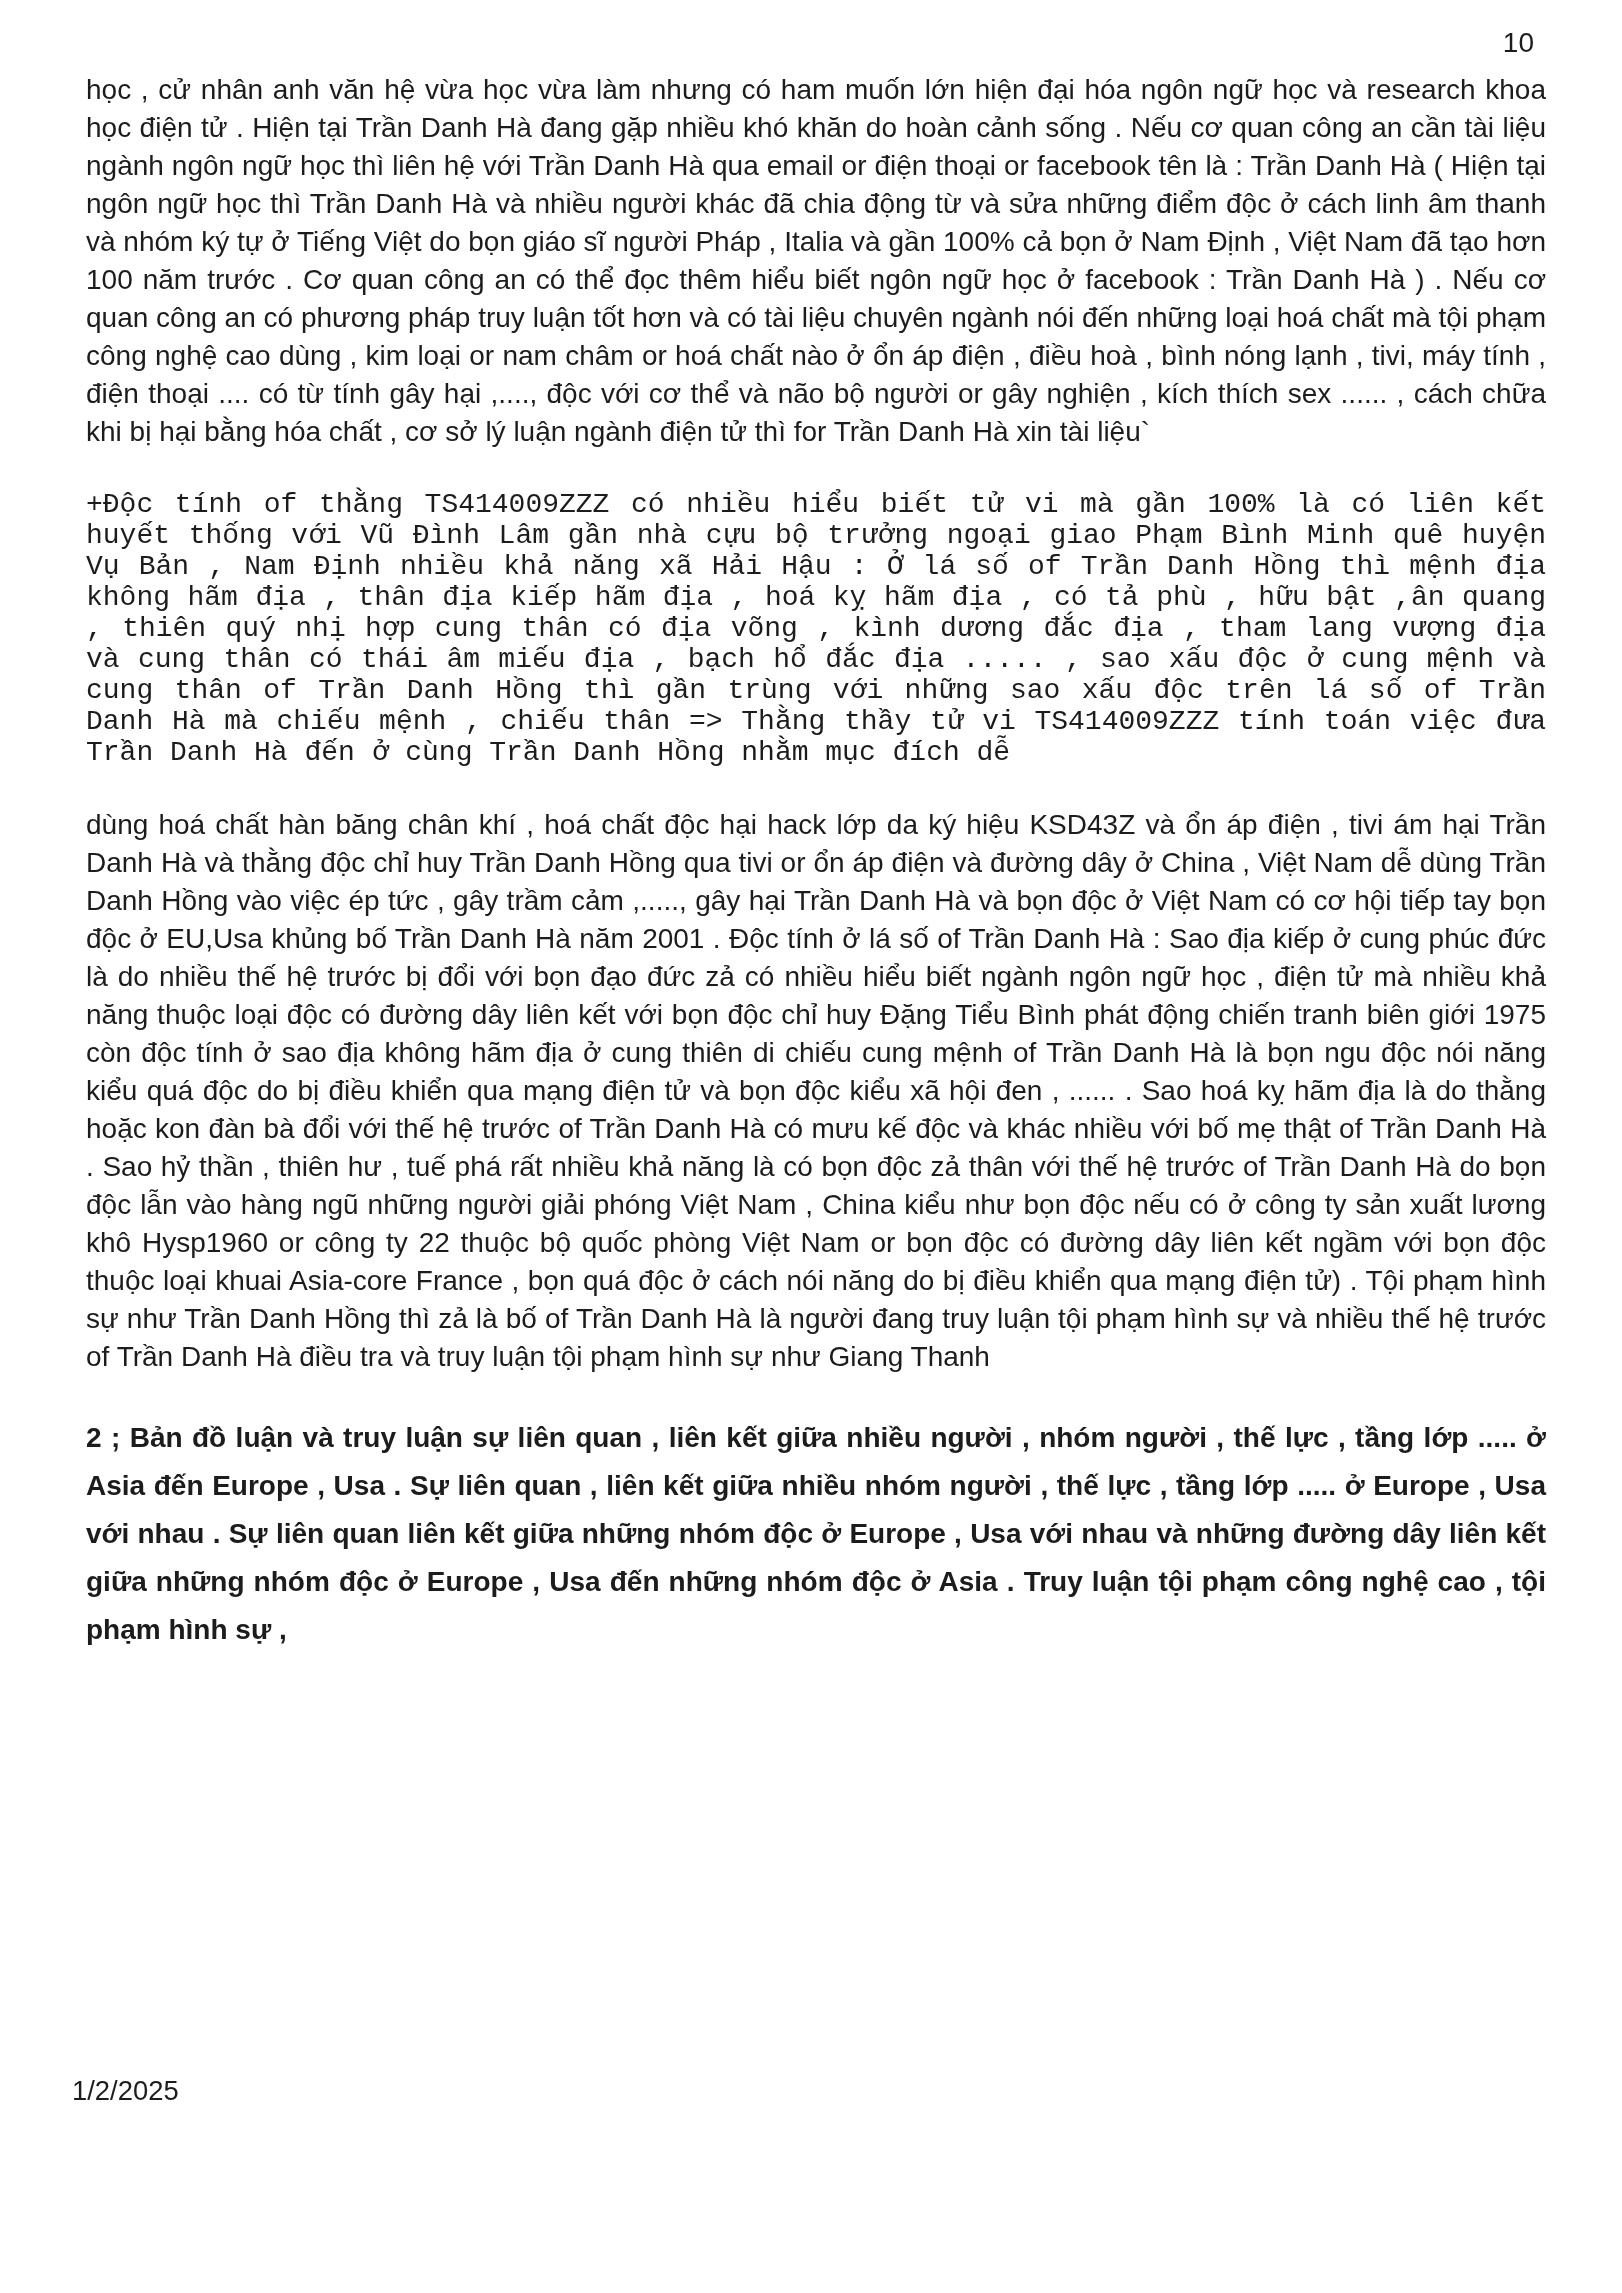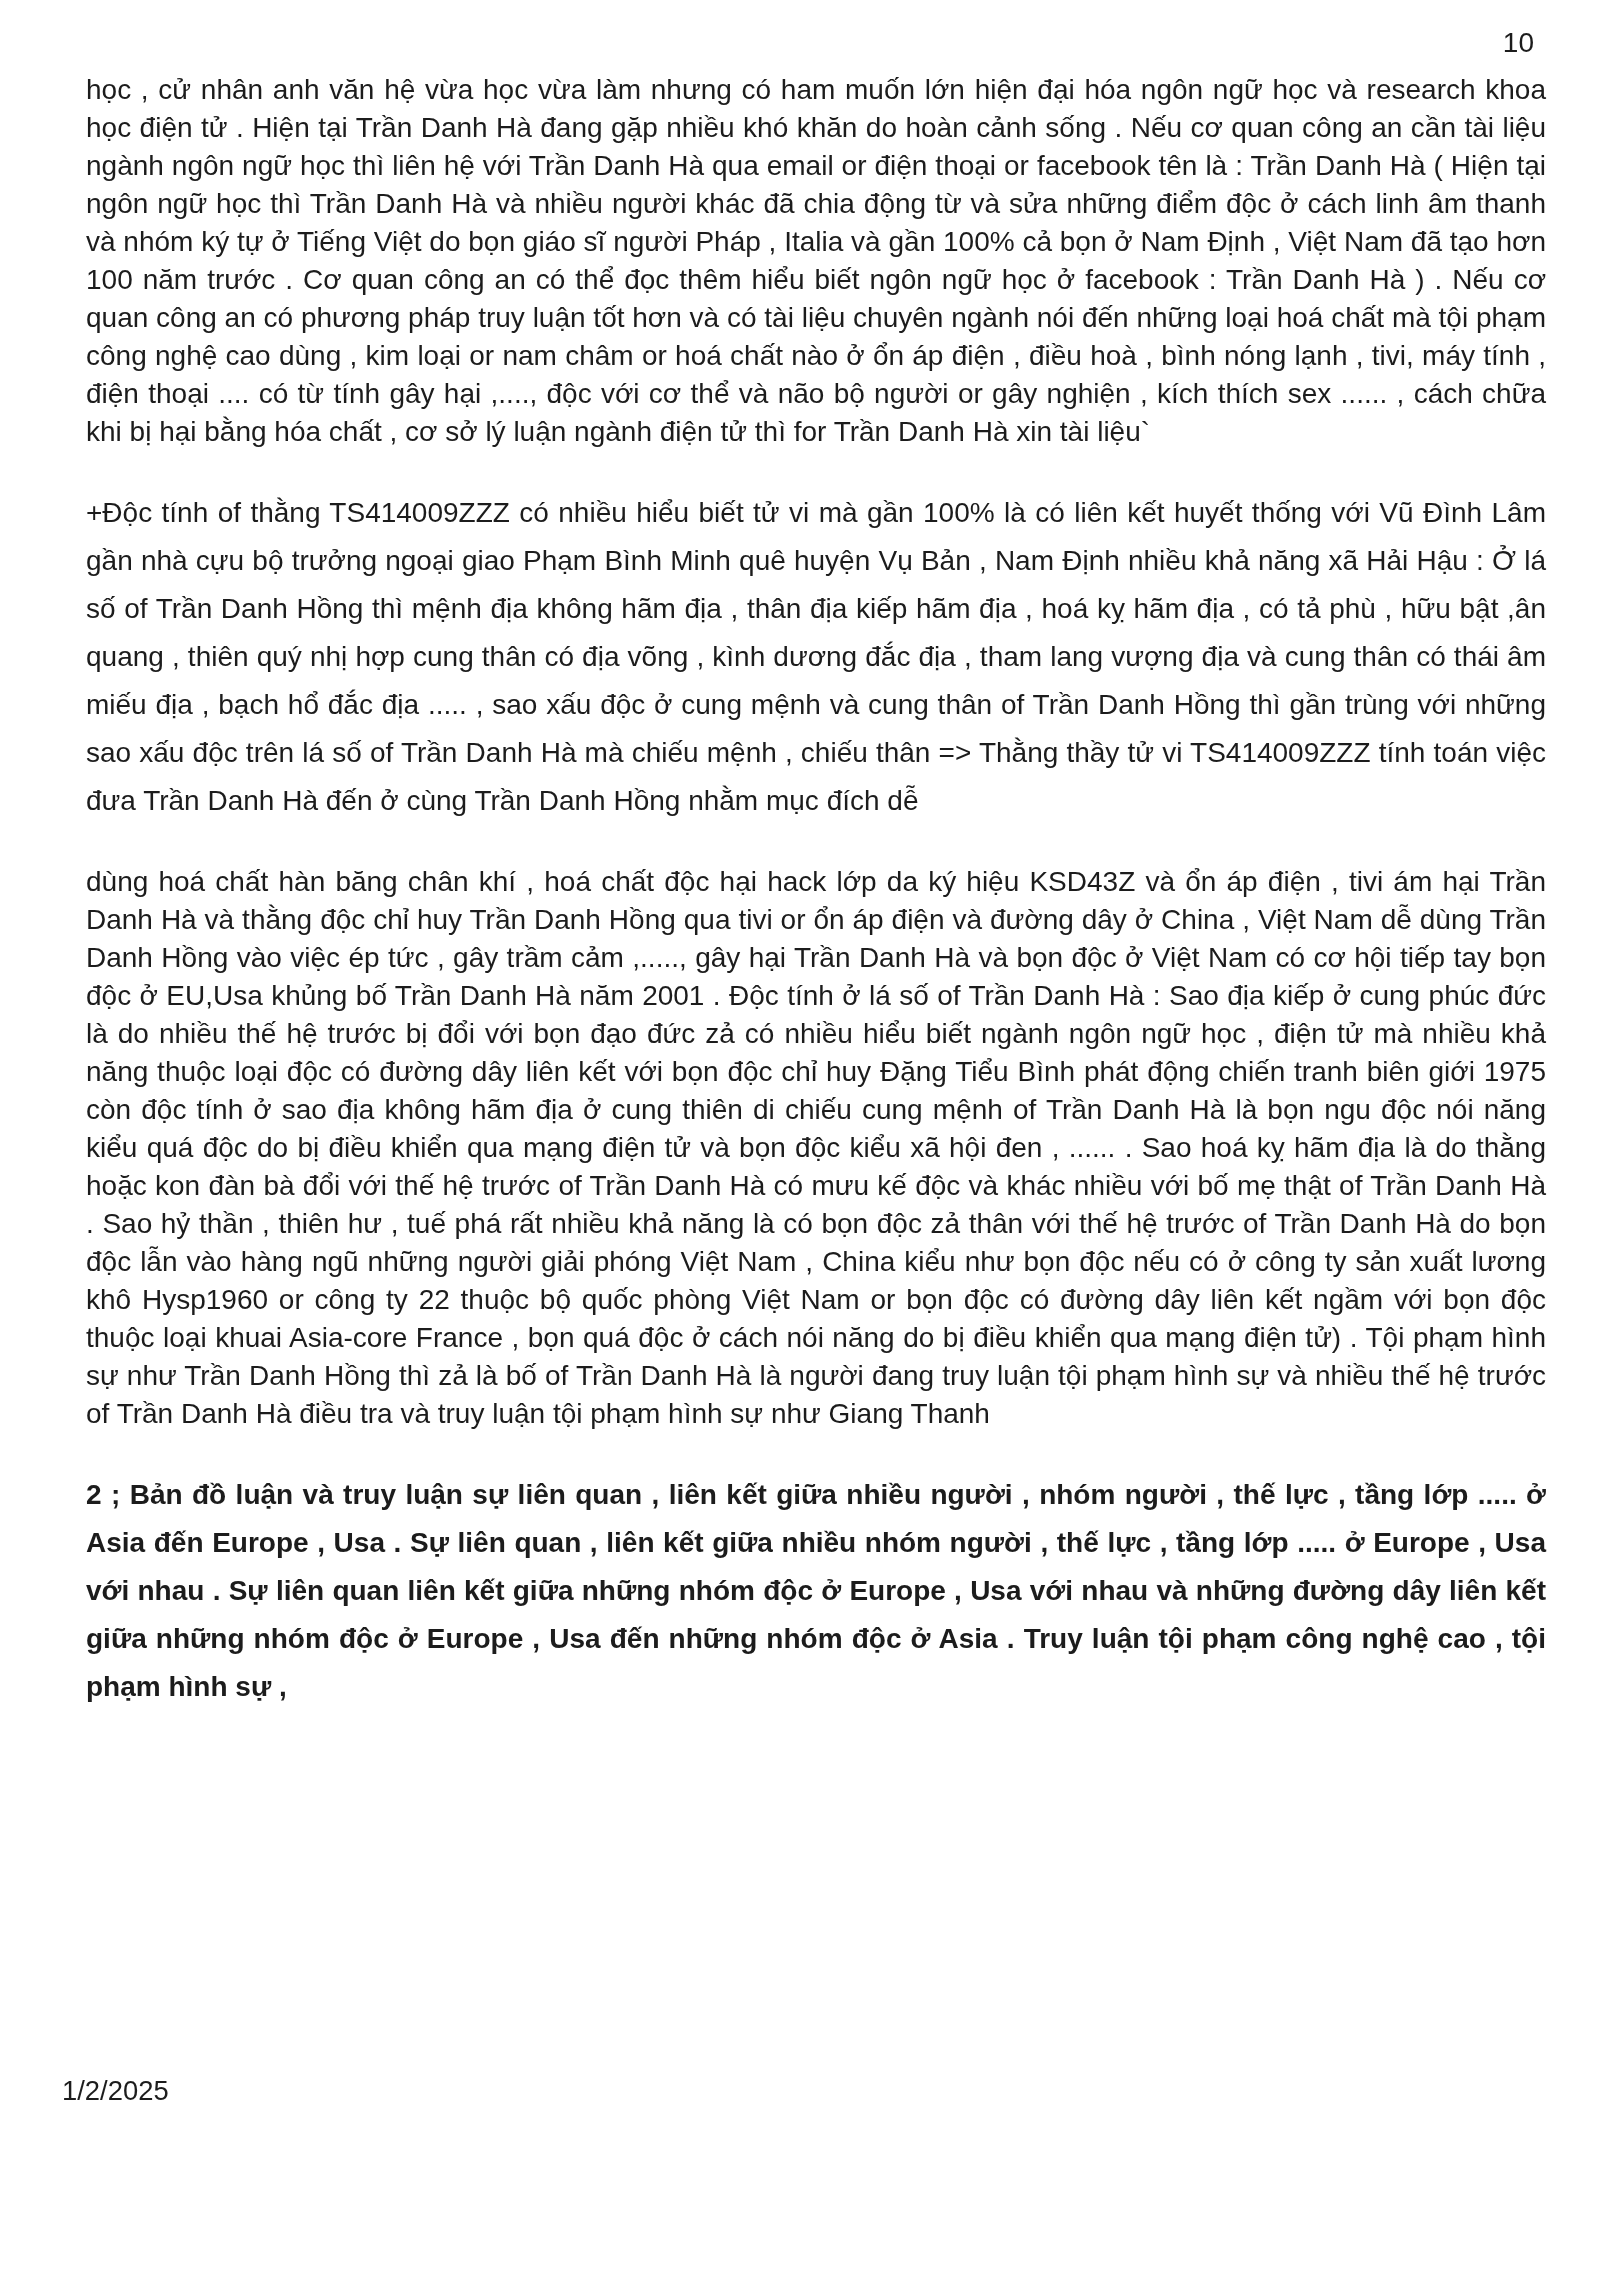"+Độc tính of thằng TS414009ZZZ" .spaced { font-family: none -> Liberation Mono, monospace; line-height: 48px -> 31px }
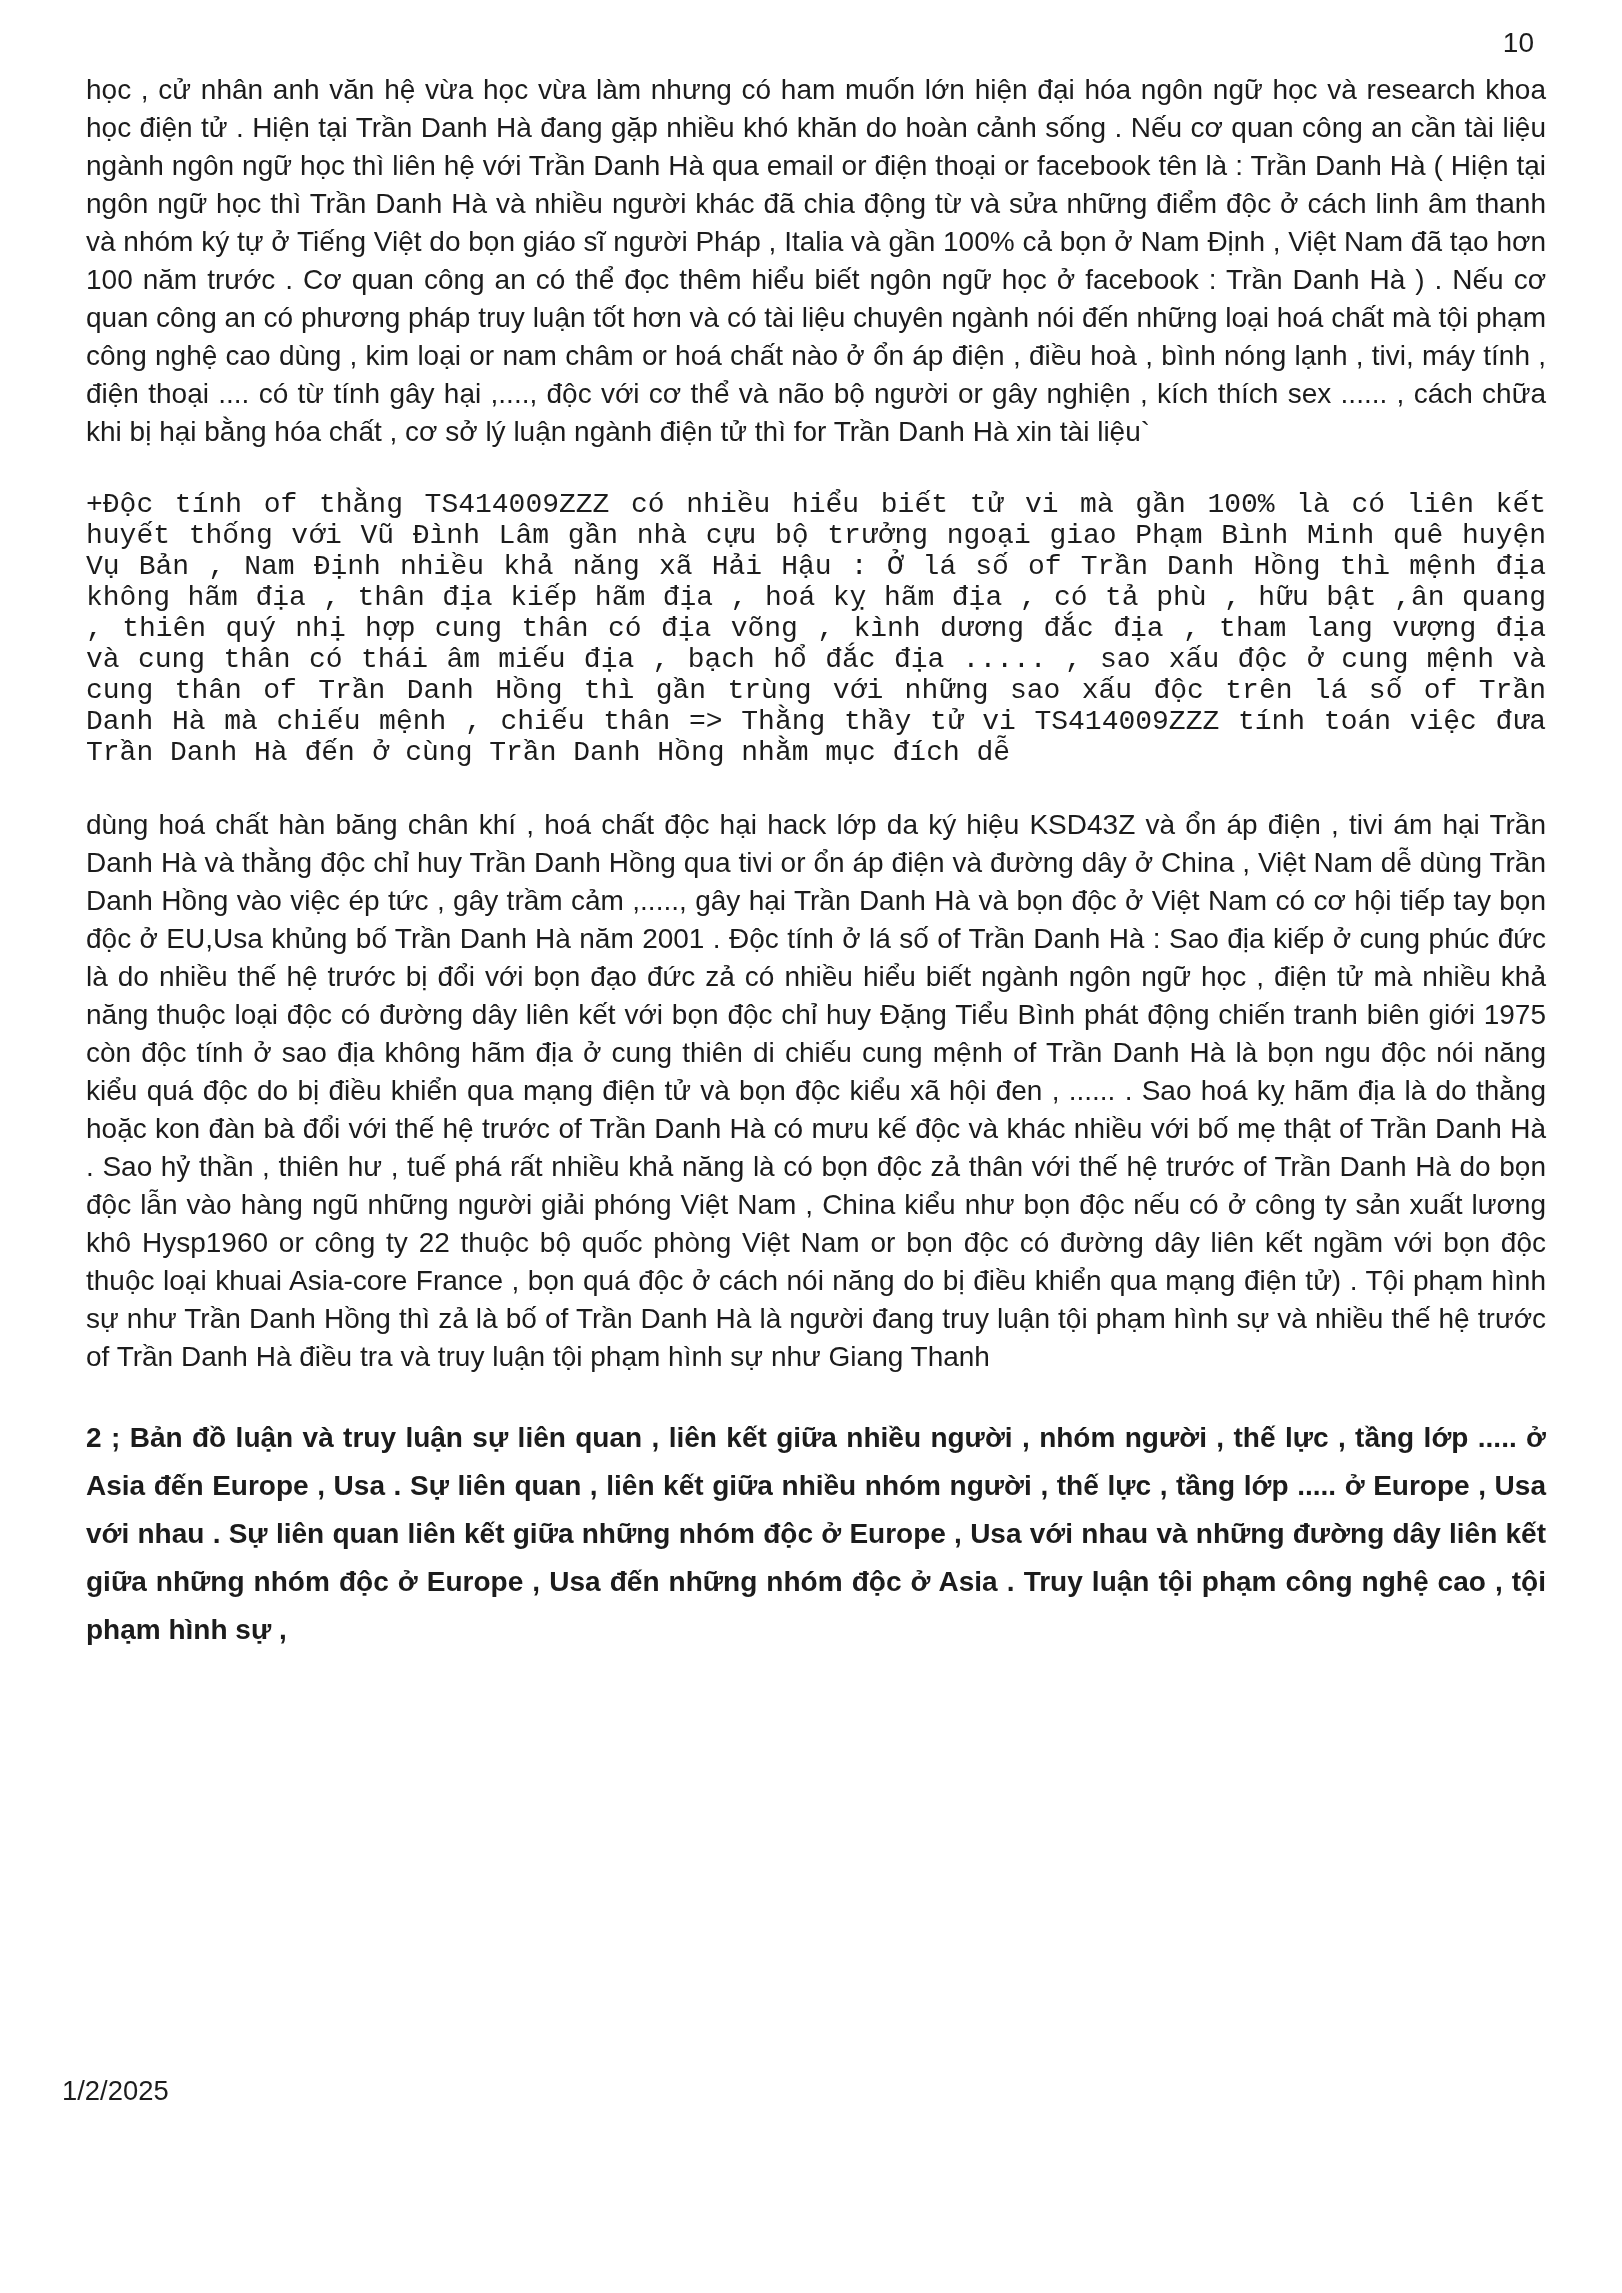"1/2/2025" .footer-date { left: 62px -> 72px }
